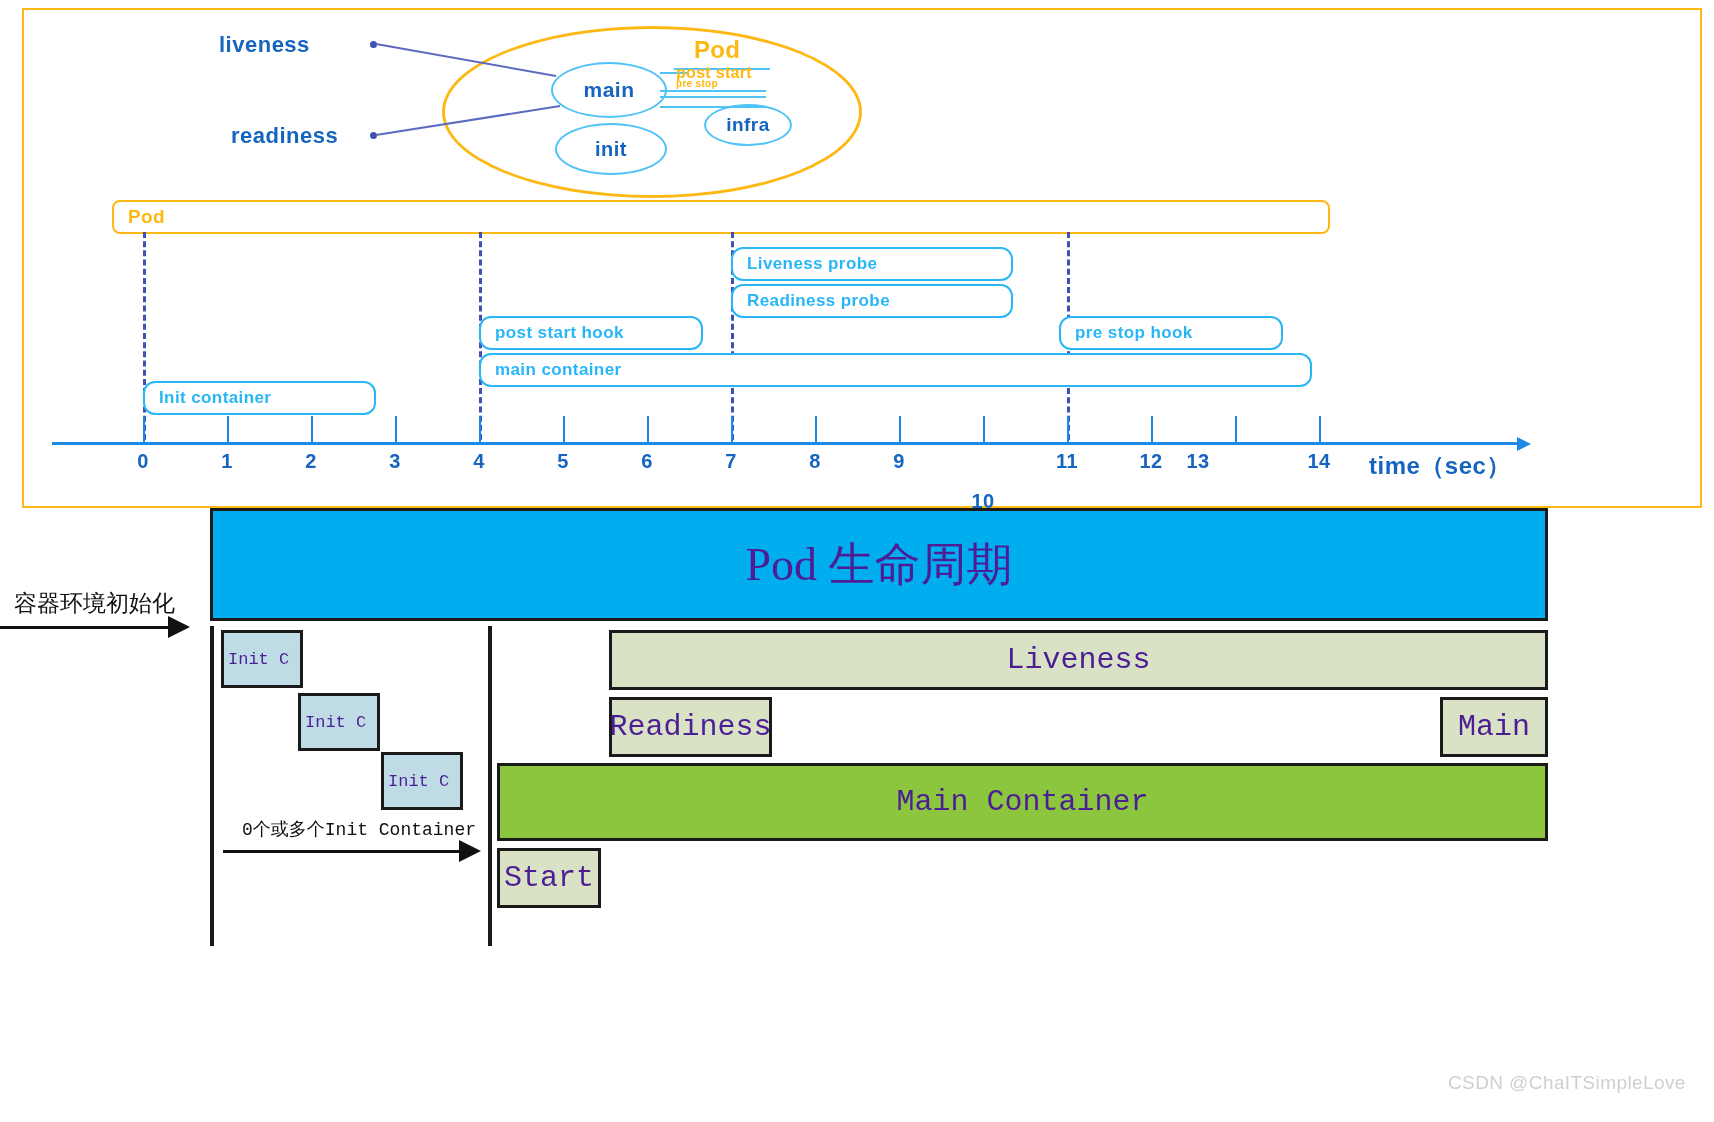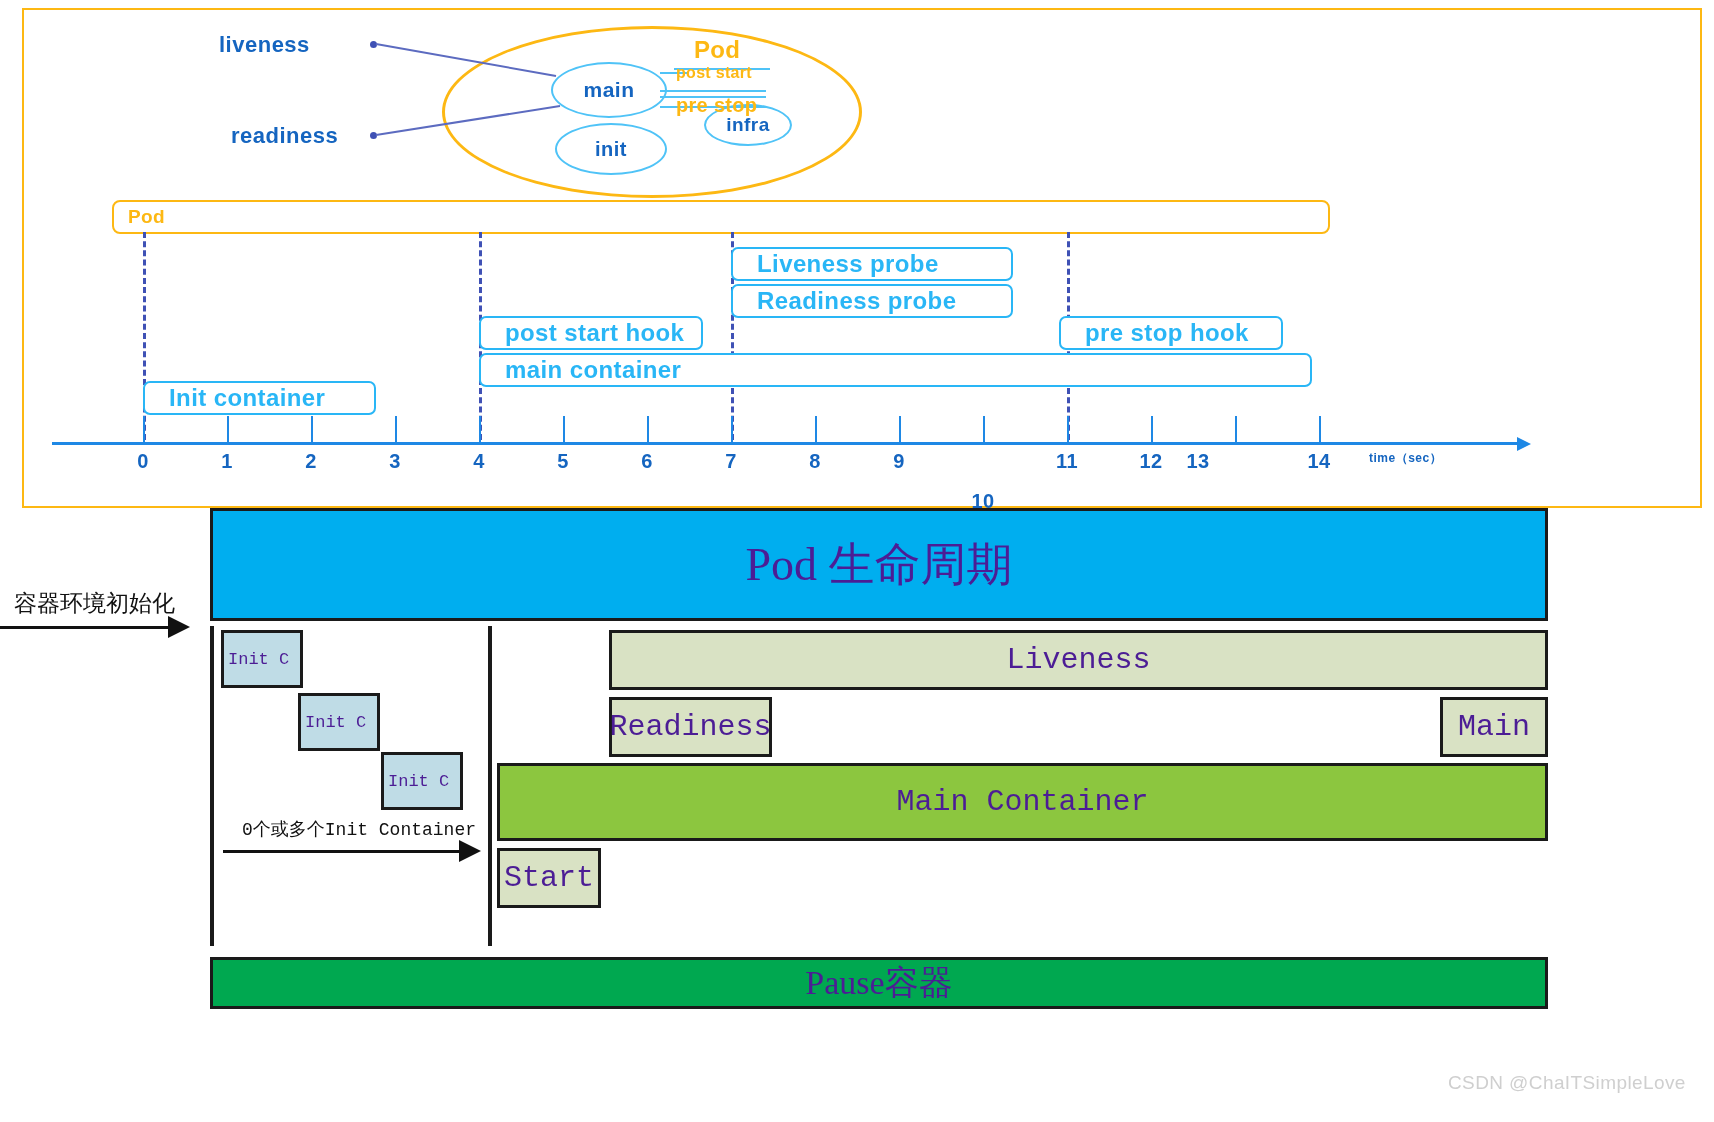"pre stop" span.lbl-orange { font-size: 20px -> 10px; top: 84px -> 68px }
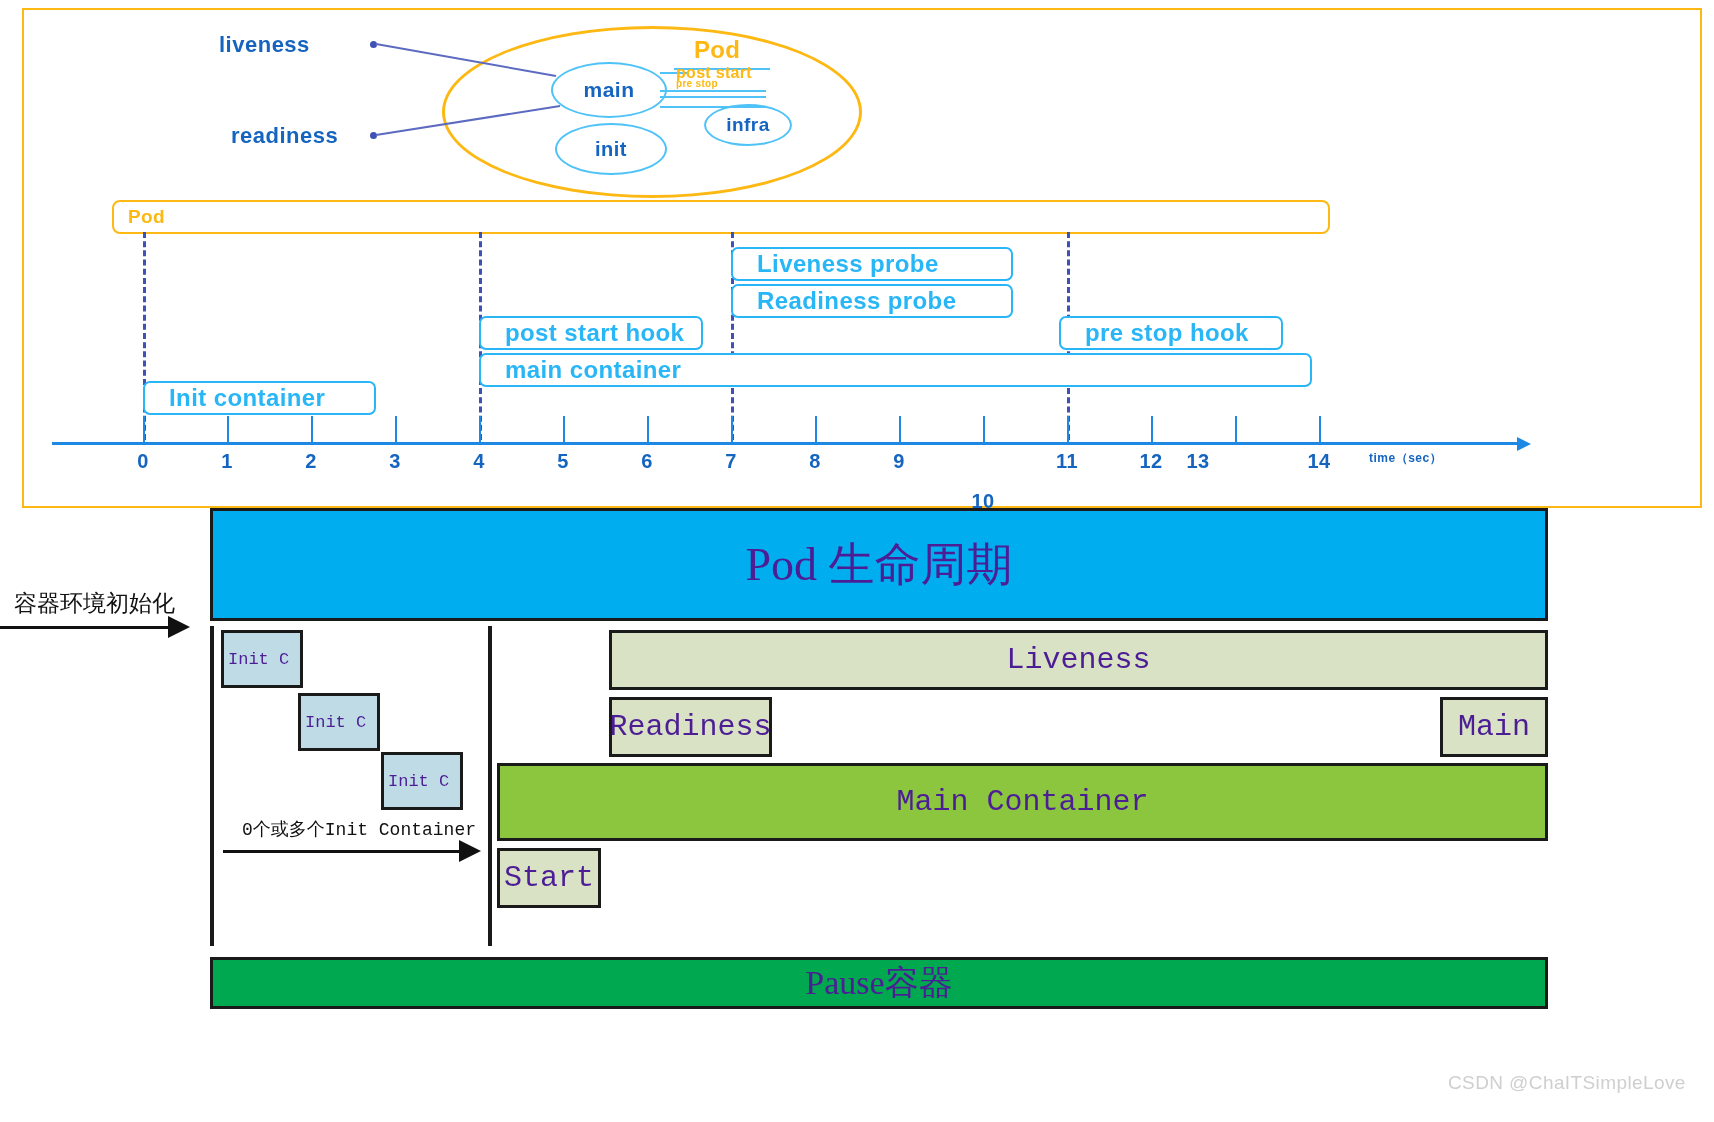"Liveness probe" .tl-bar { border-radius: 7px -> 12px; font-size: 24px -> 17px; padding-left: 24px -> 14px }
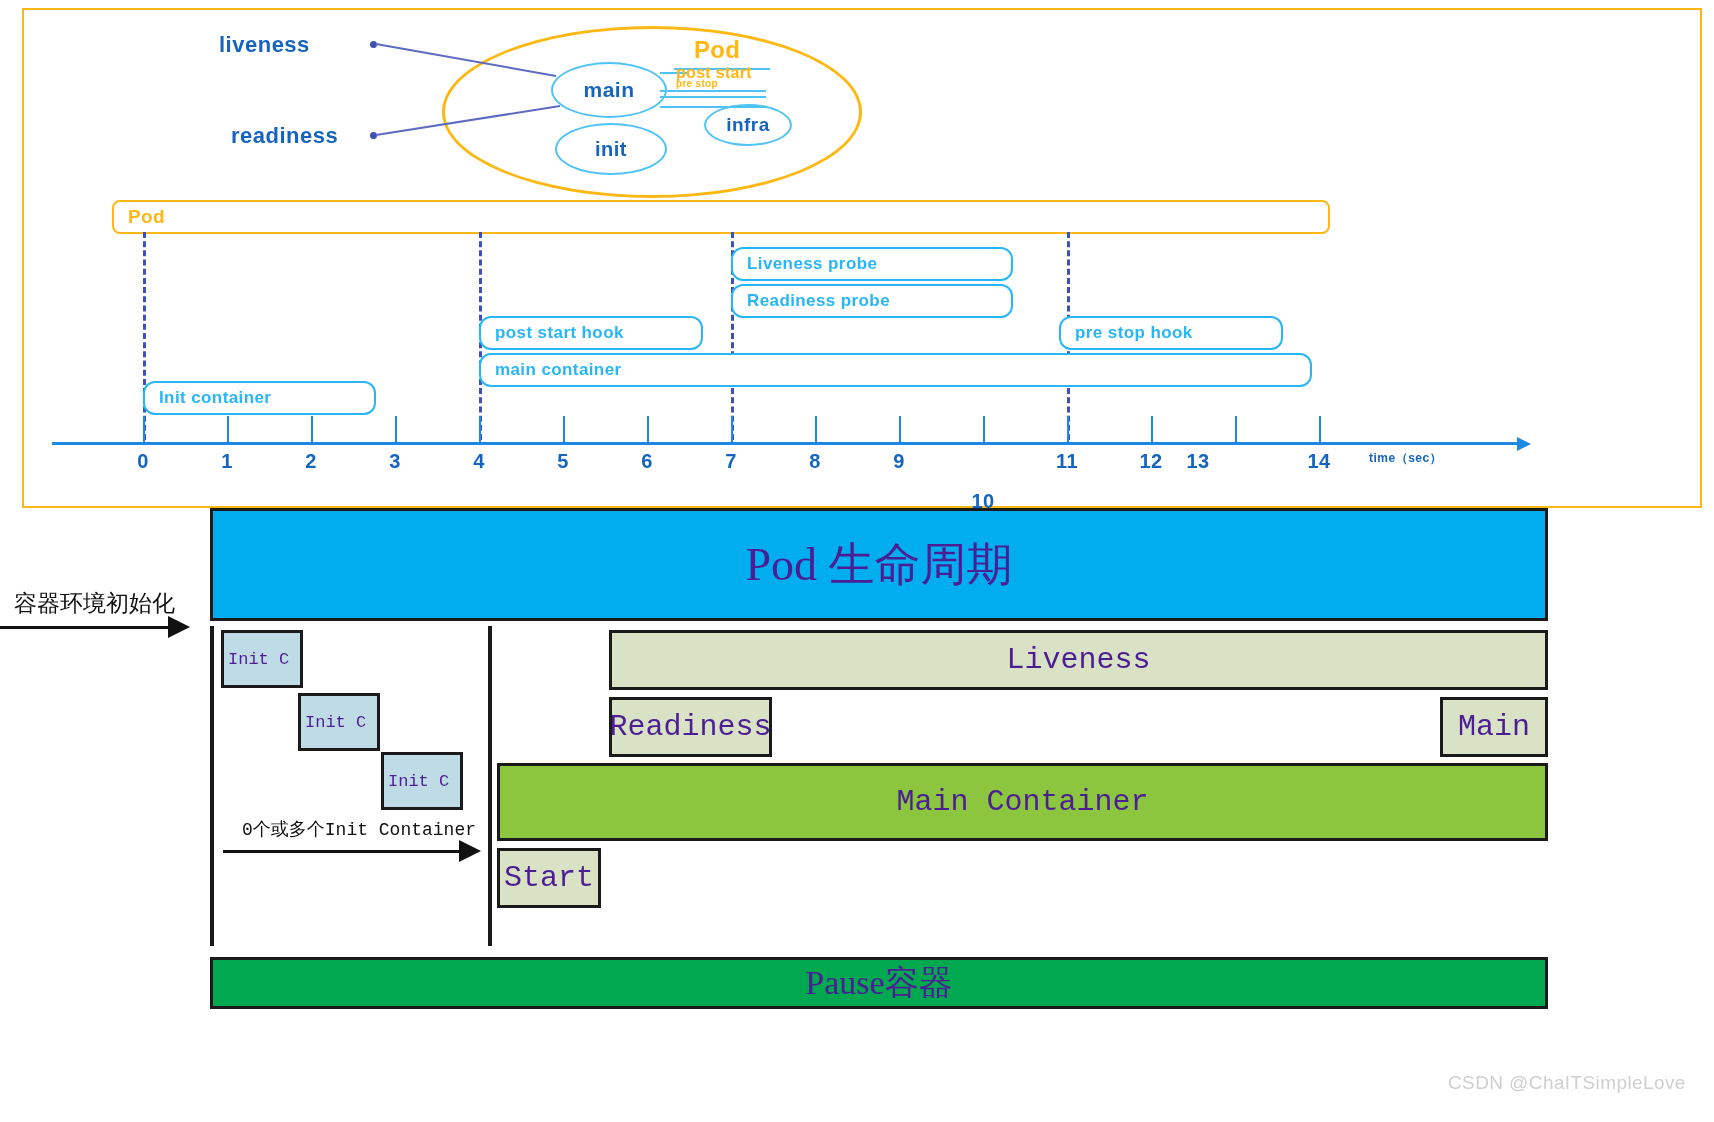"time（sec）" .time-unit { font-size: 12px -> 24px }
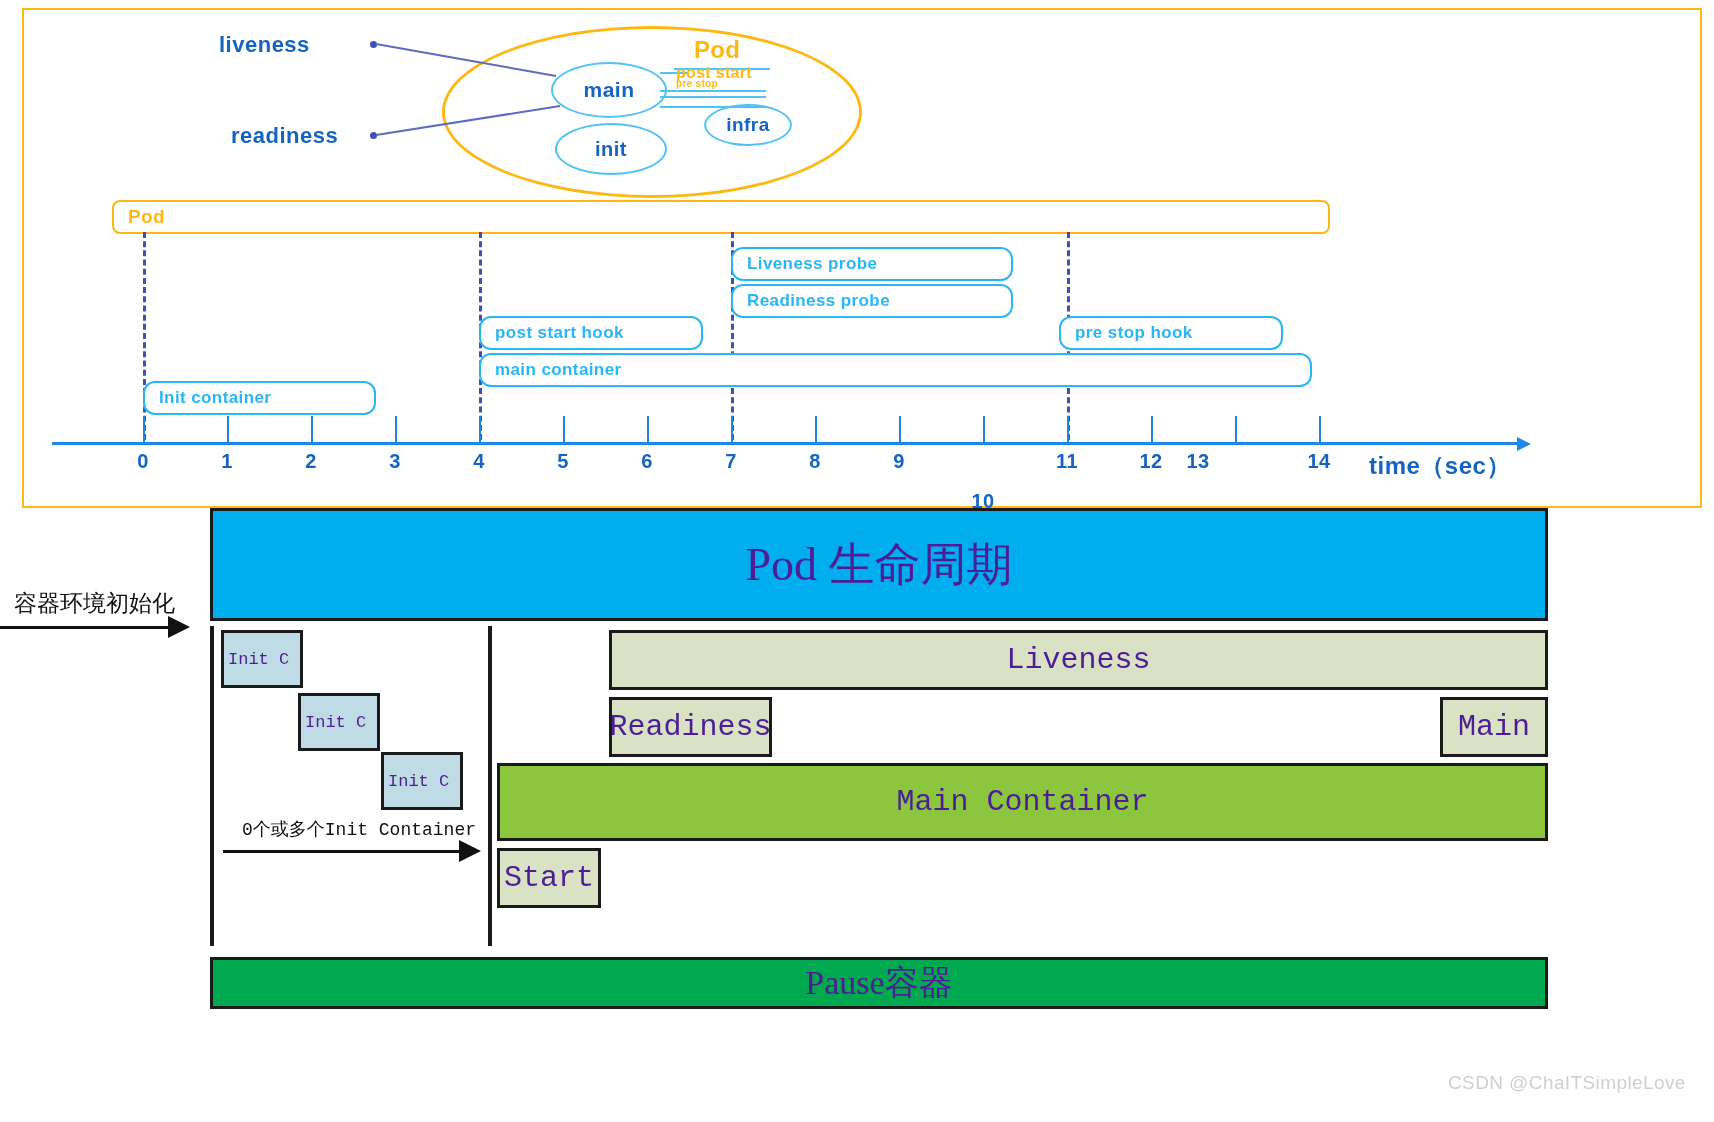"Pause容器" div.bx { html: <div> <span>Pause容器</span> </div> -> none }
